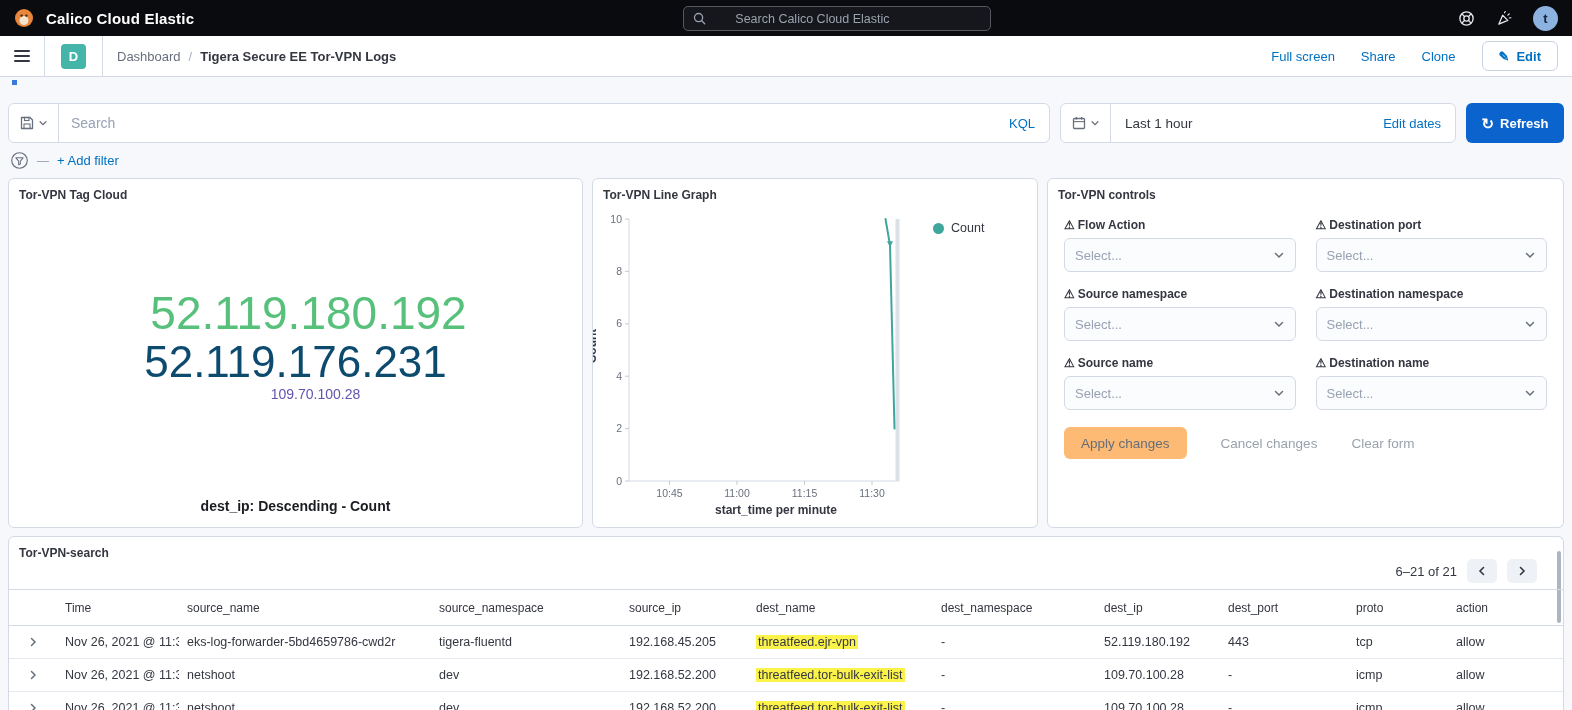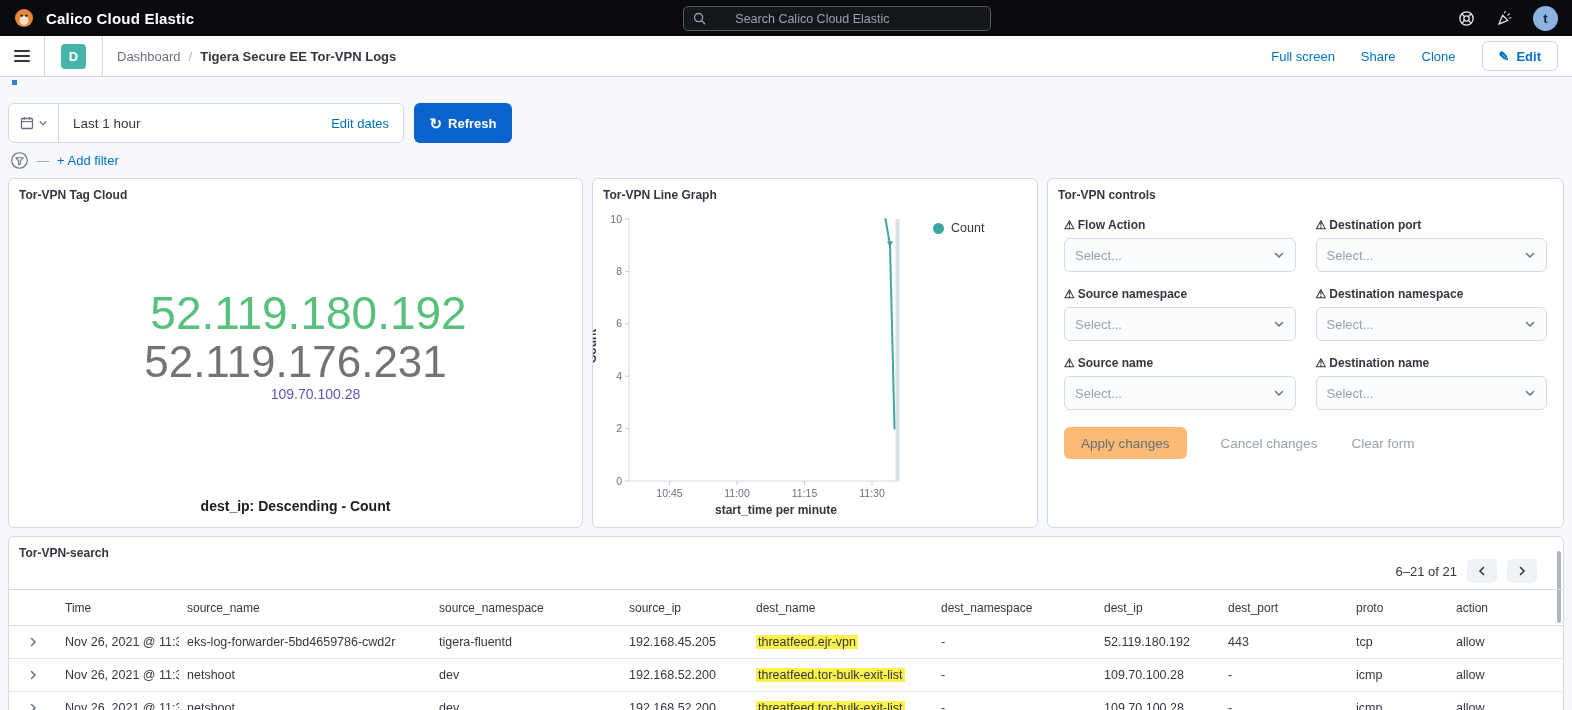"Search" div.q-input { html: none -> <div> <span> <svg> <path></path> <rect></rect> <rect></rect> </svg> <svg> <path></path> </svg> </span> <input> <span>KQL</span> </div> }
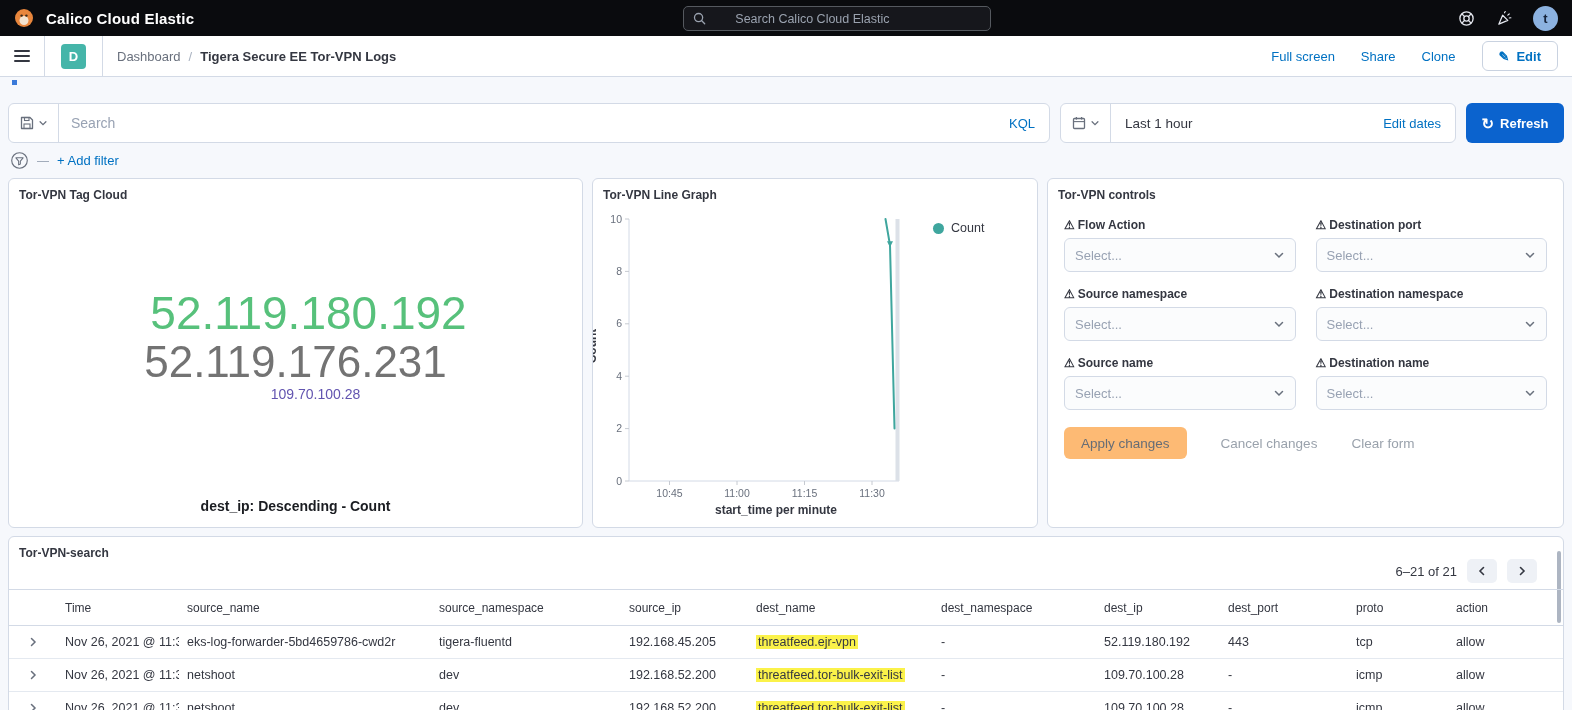"52.119.176.231" div.tag { color: #737373 -> #0c4a6e }
